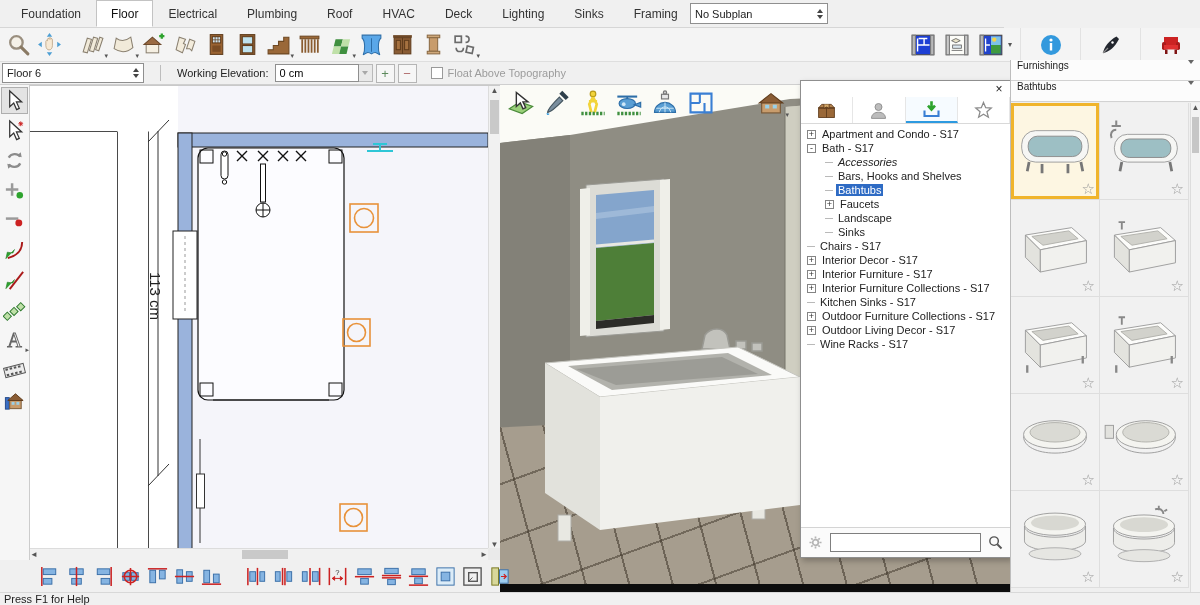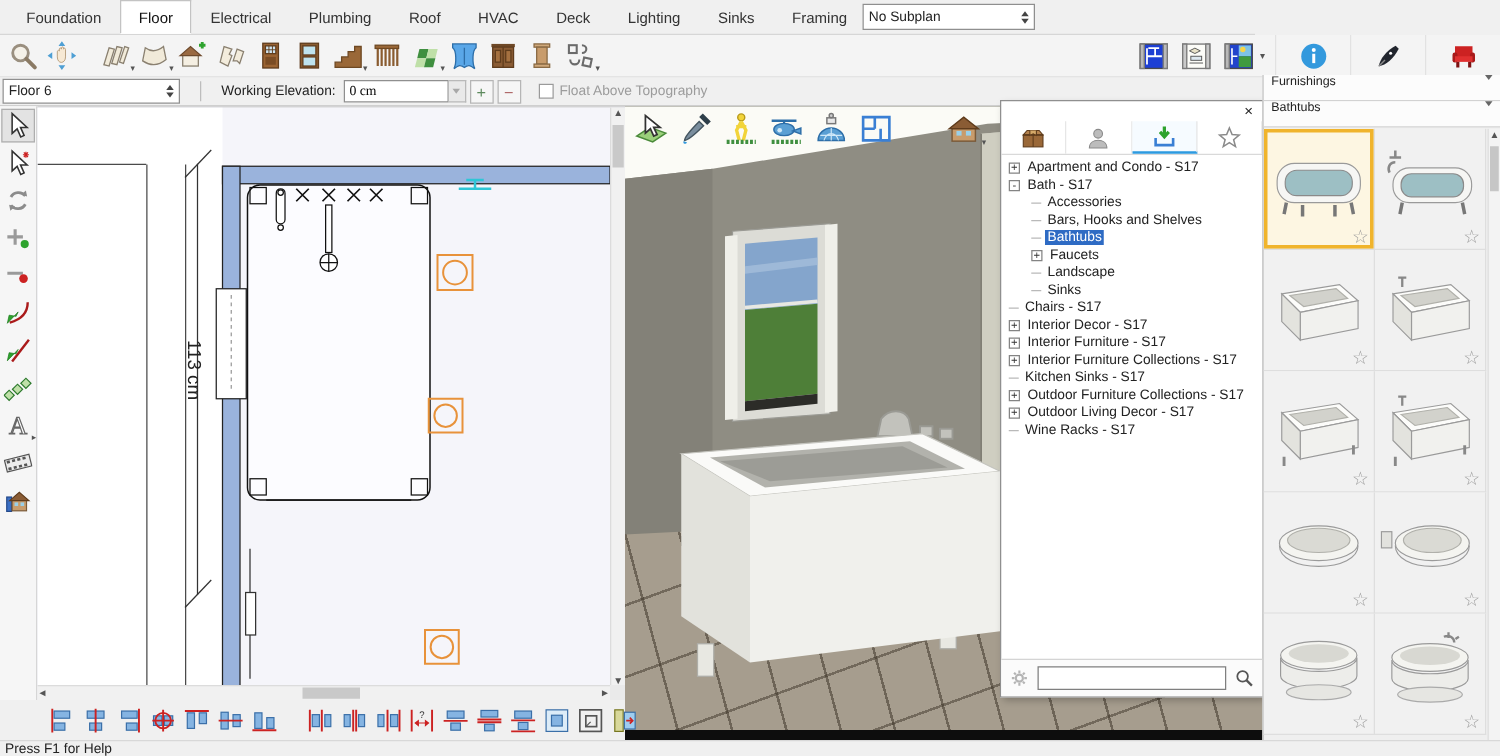"0 cm" #elev-input { font-family: Liberation Serif, serif -> Liberation Sans, sans-serif }
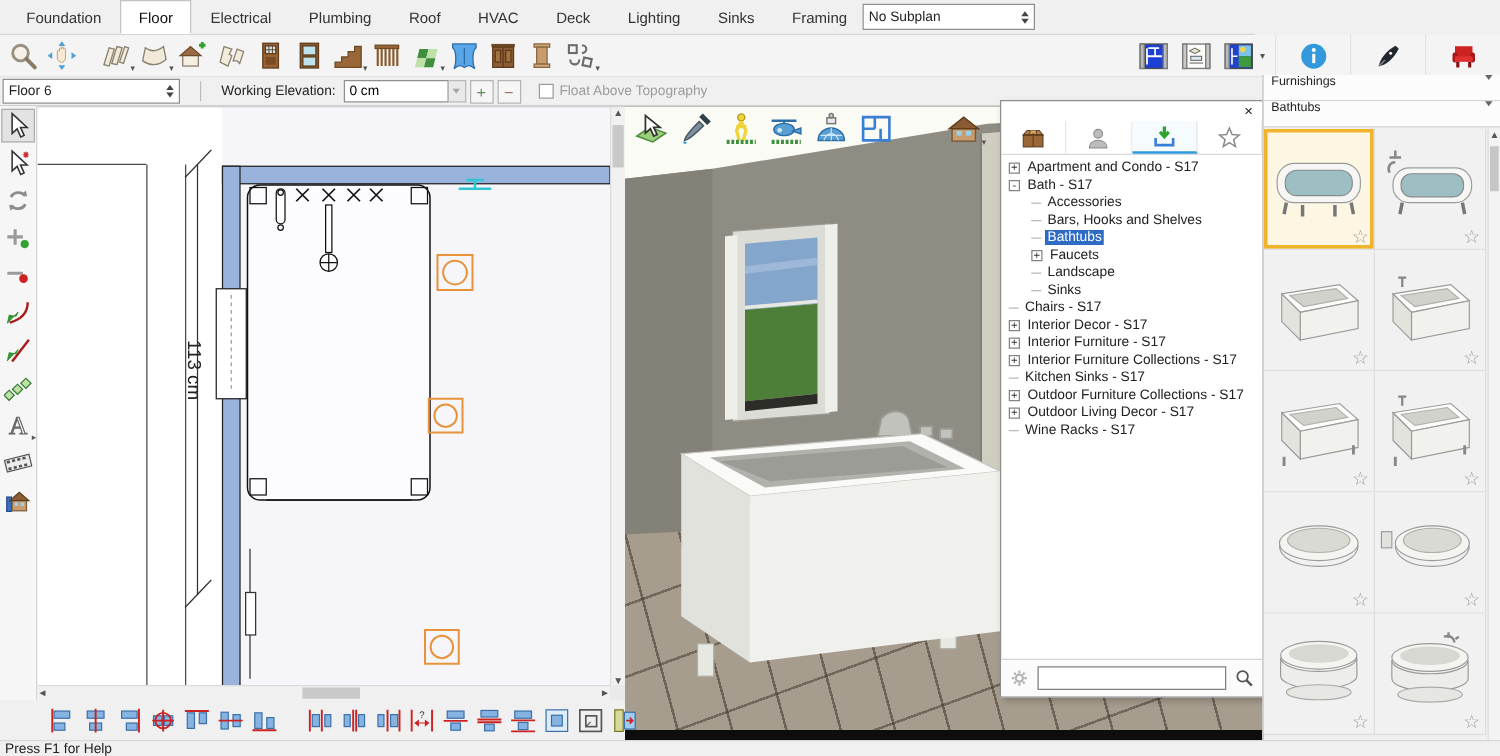"Accessories" div.trow { font-style: none -> italic }
